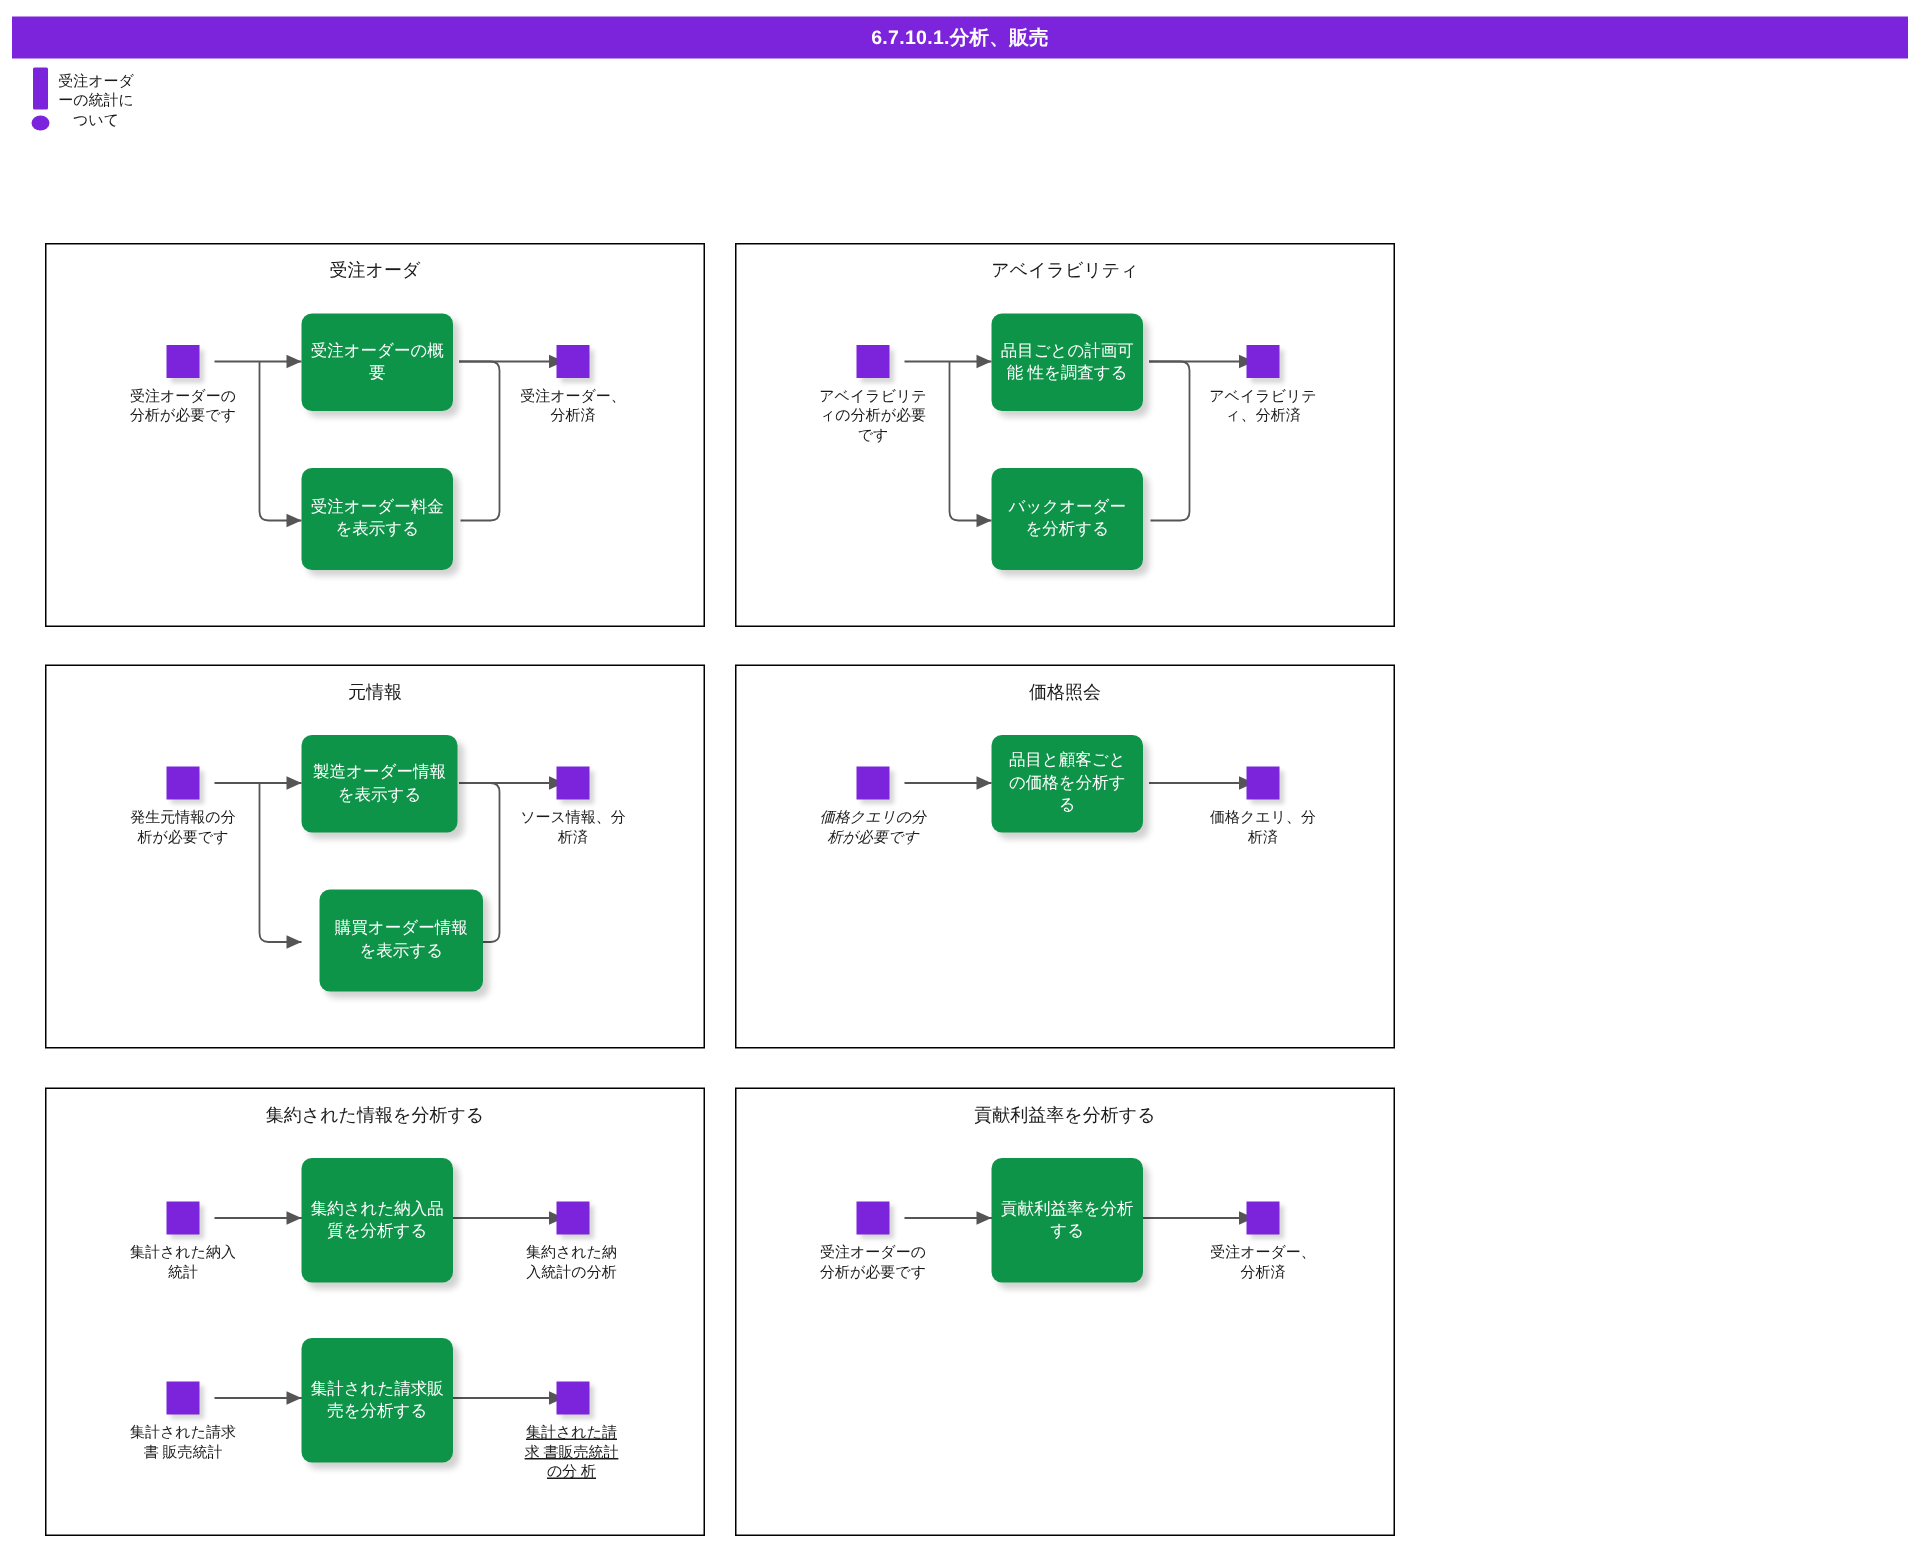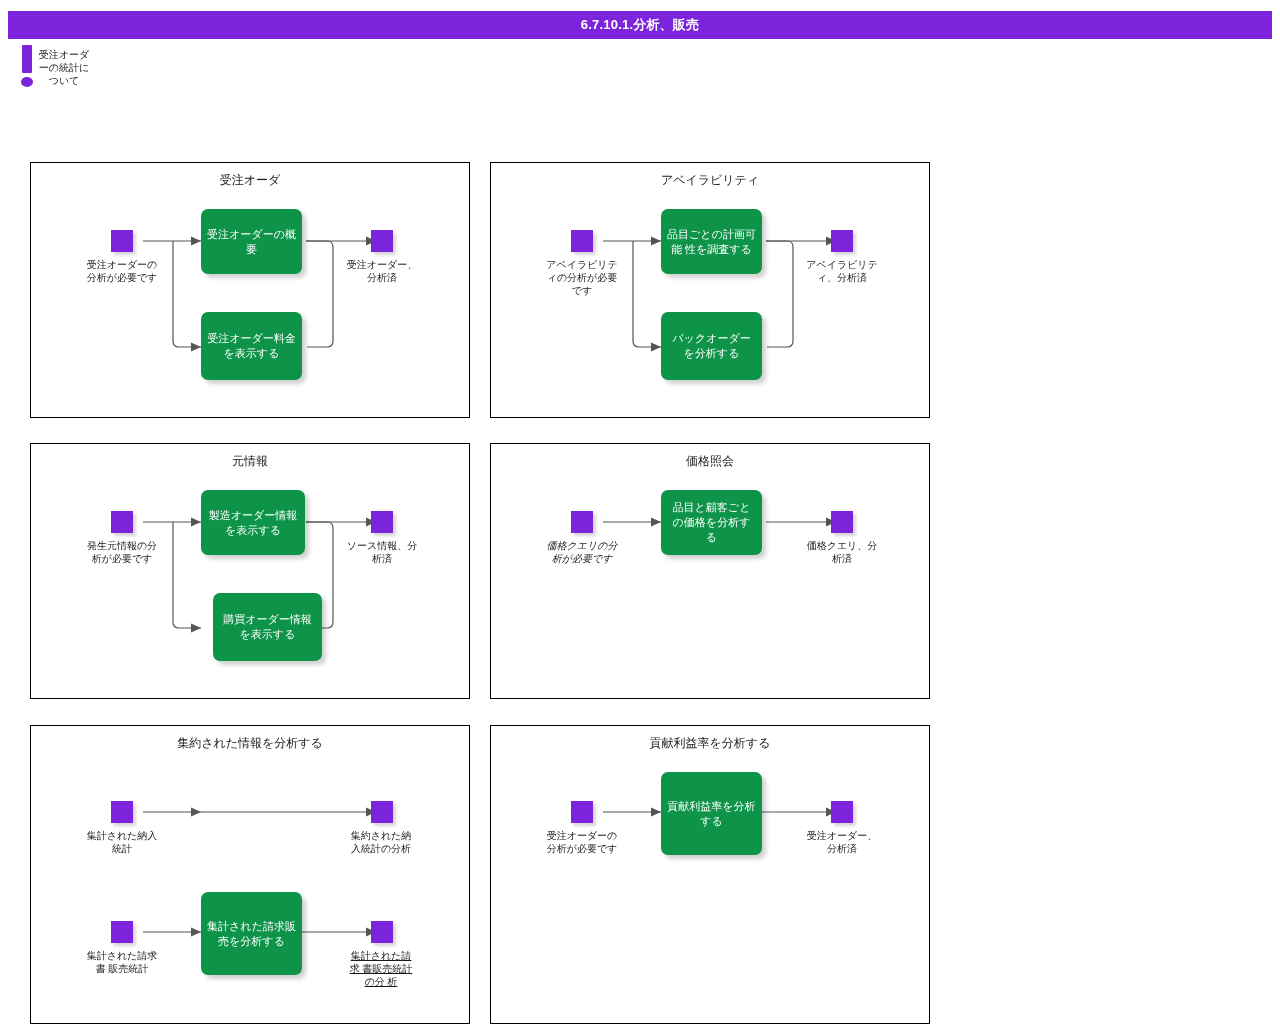"集約された納入品質を分析する" div.gbox { html: none -> <div> <span>集約された納入品質を分析する</span> </div> }
